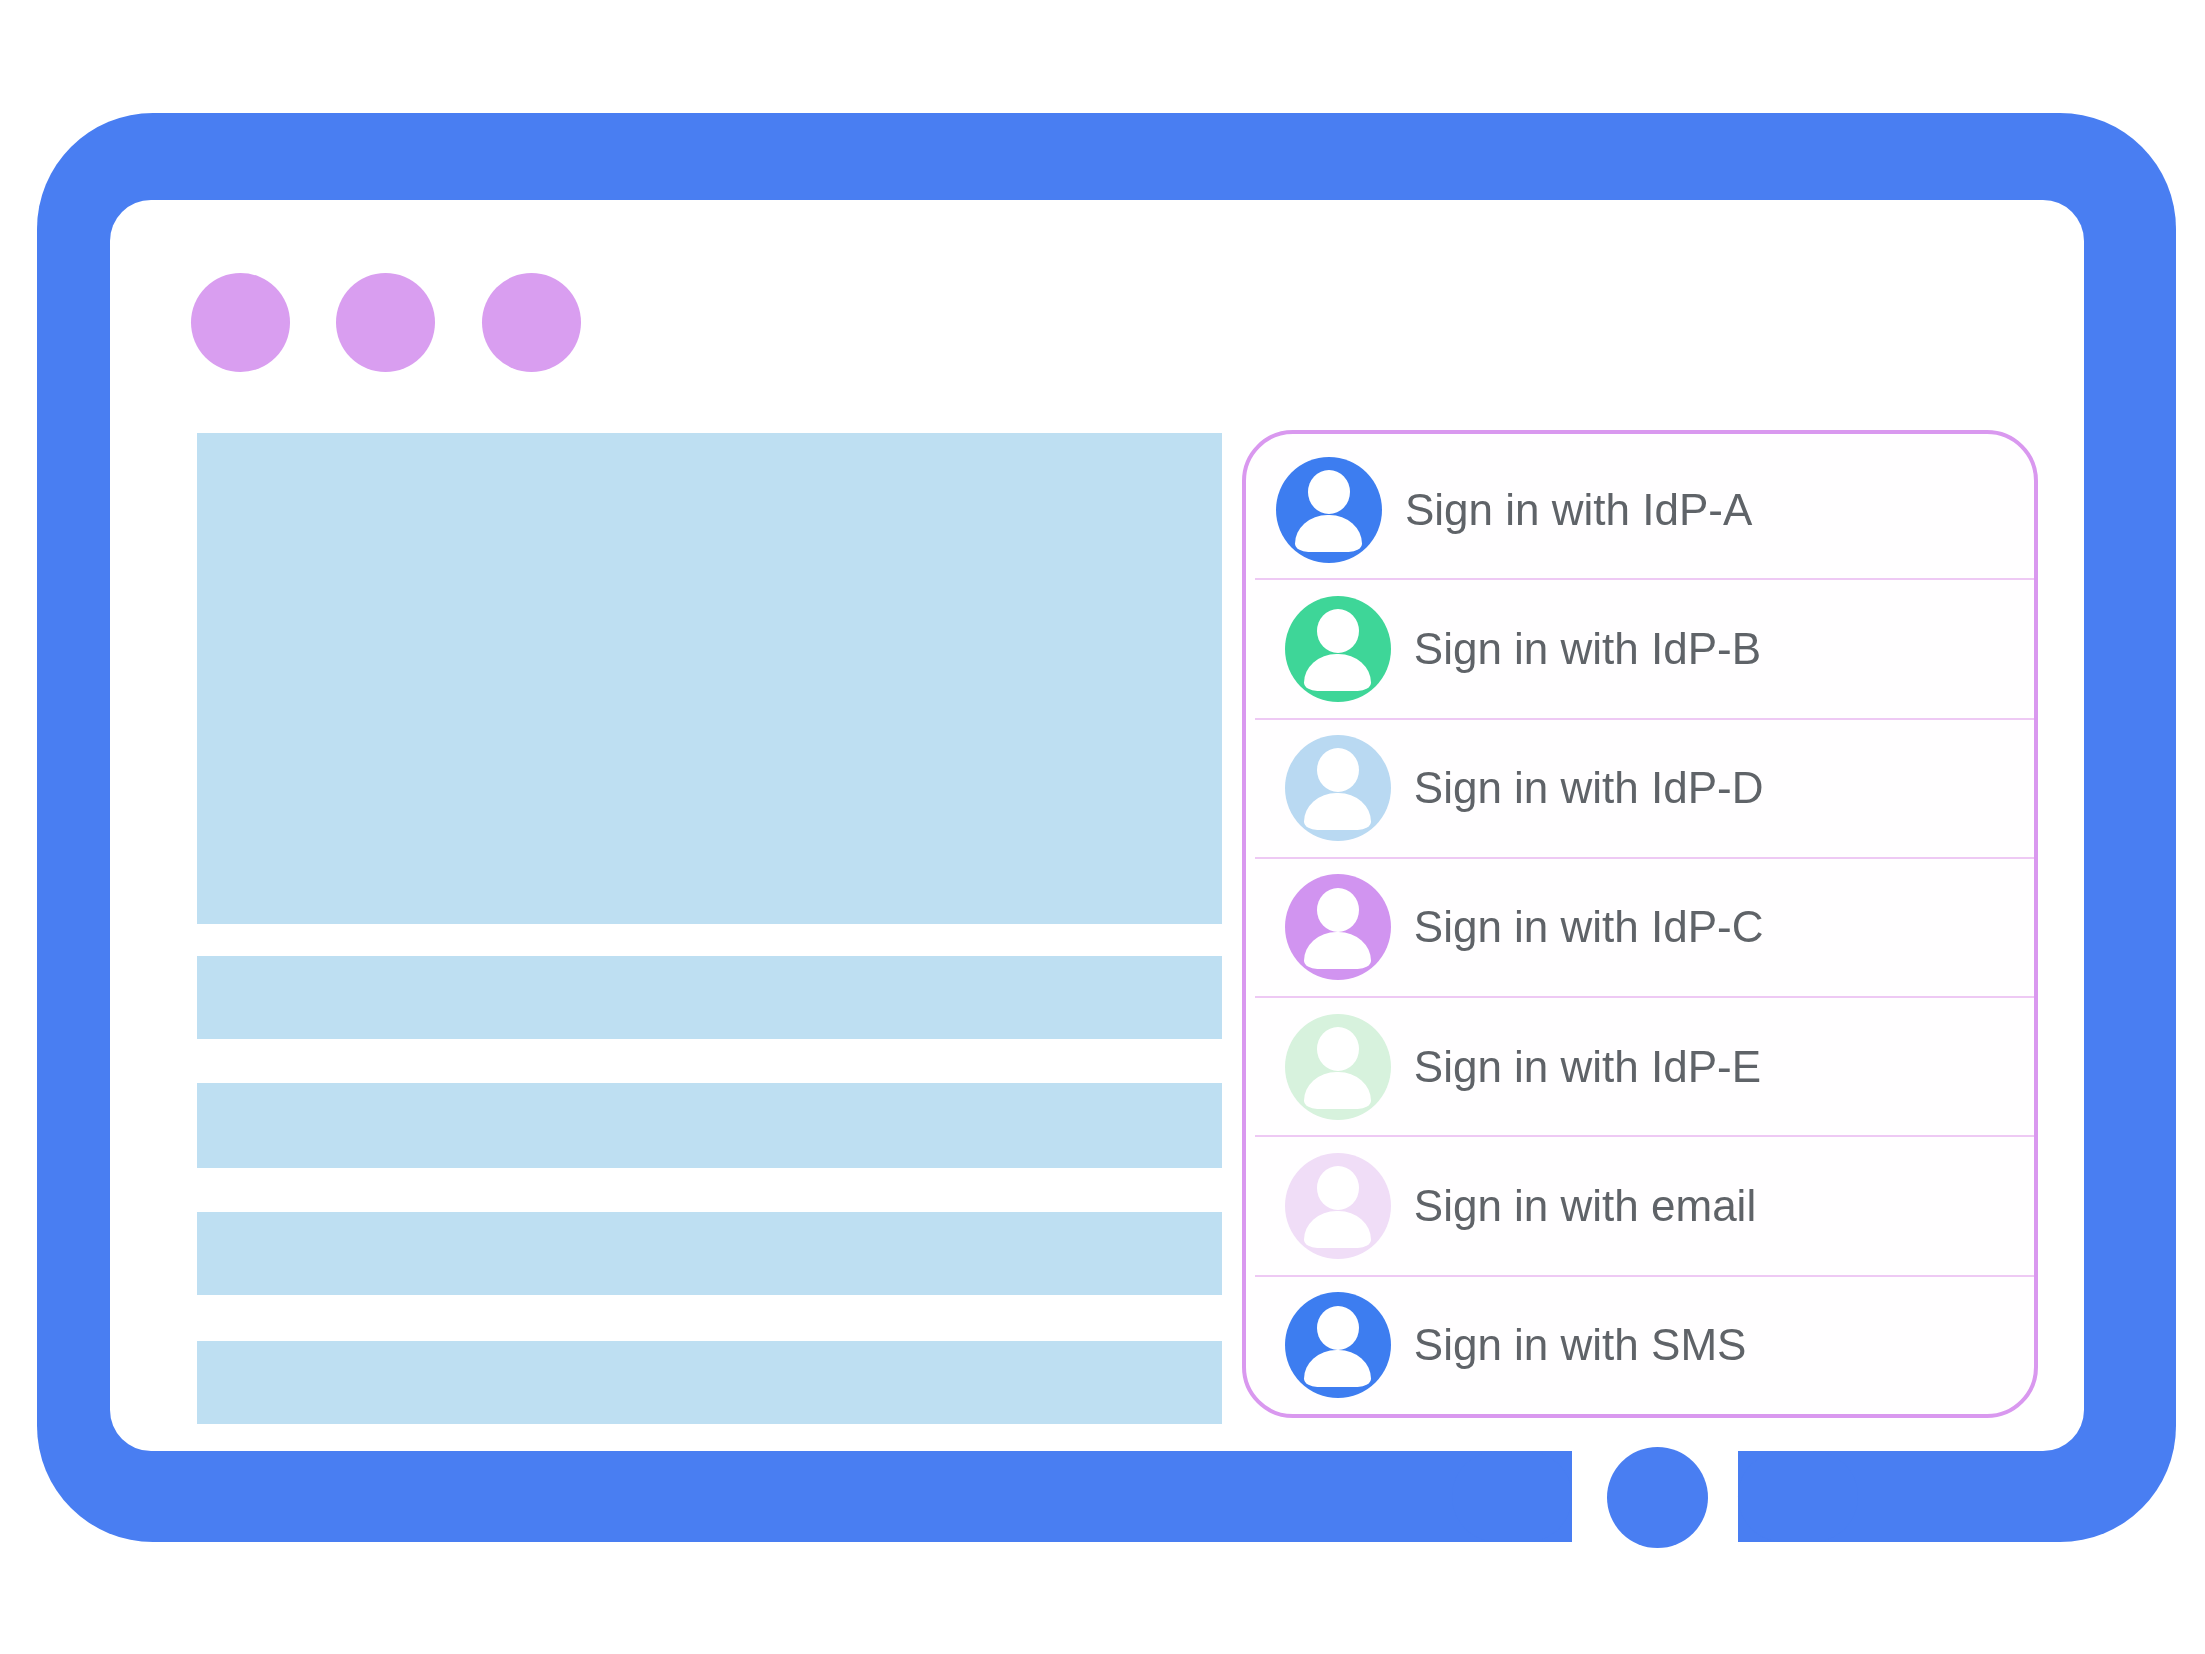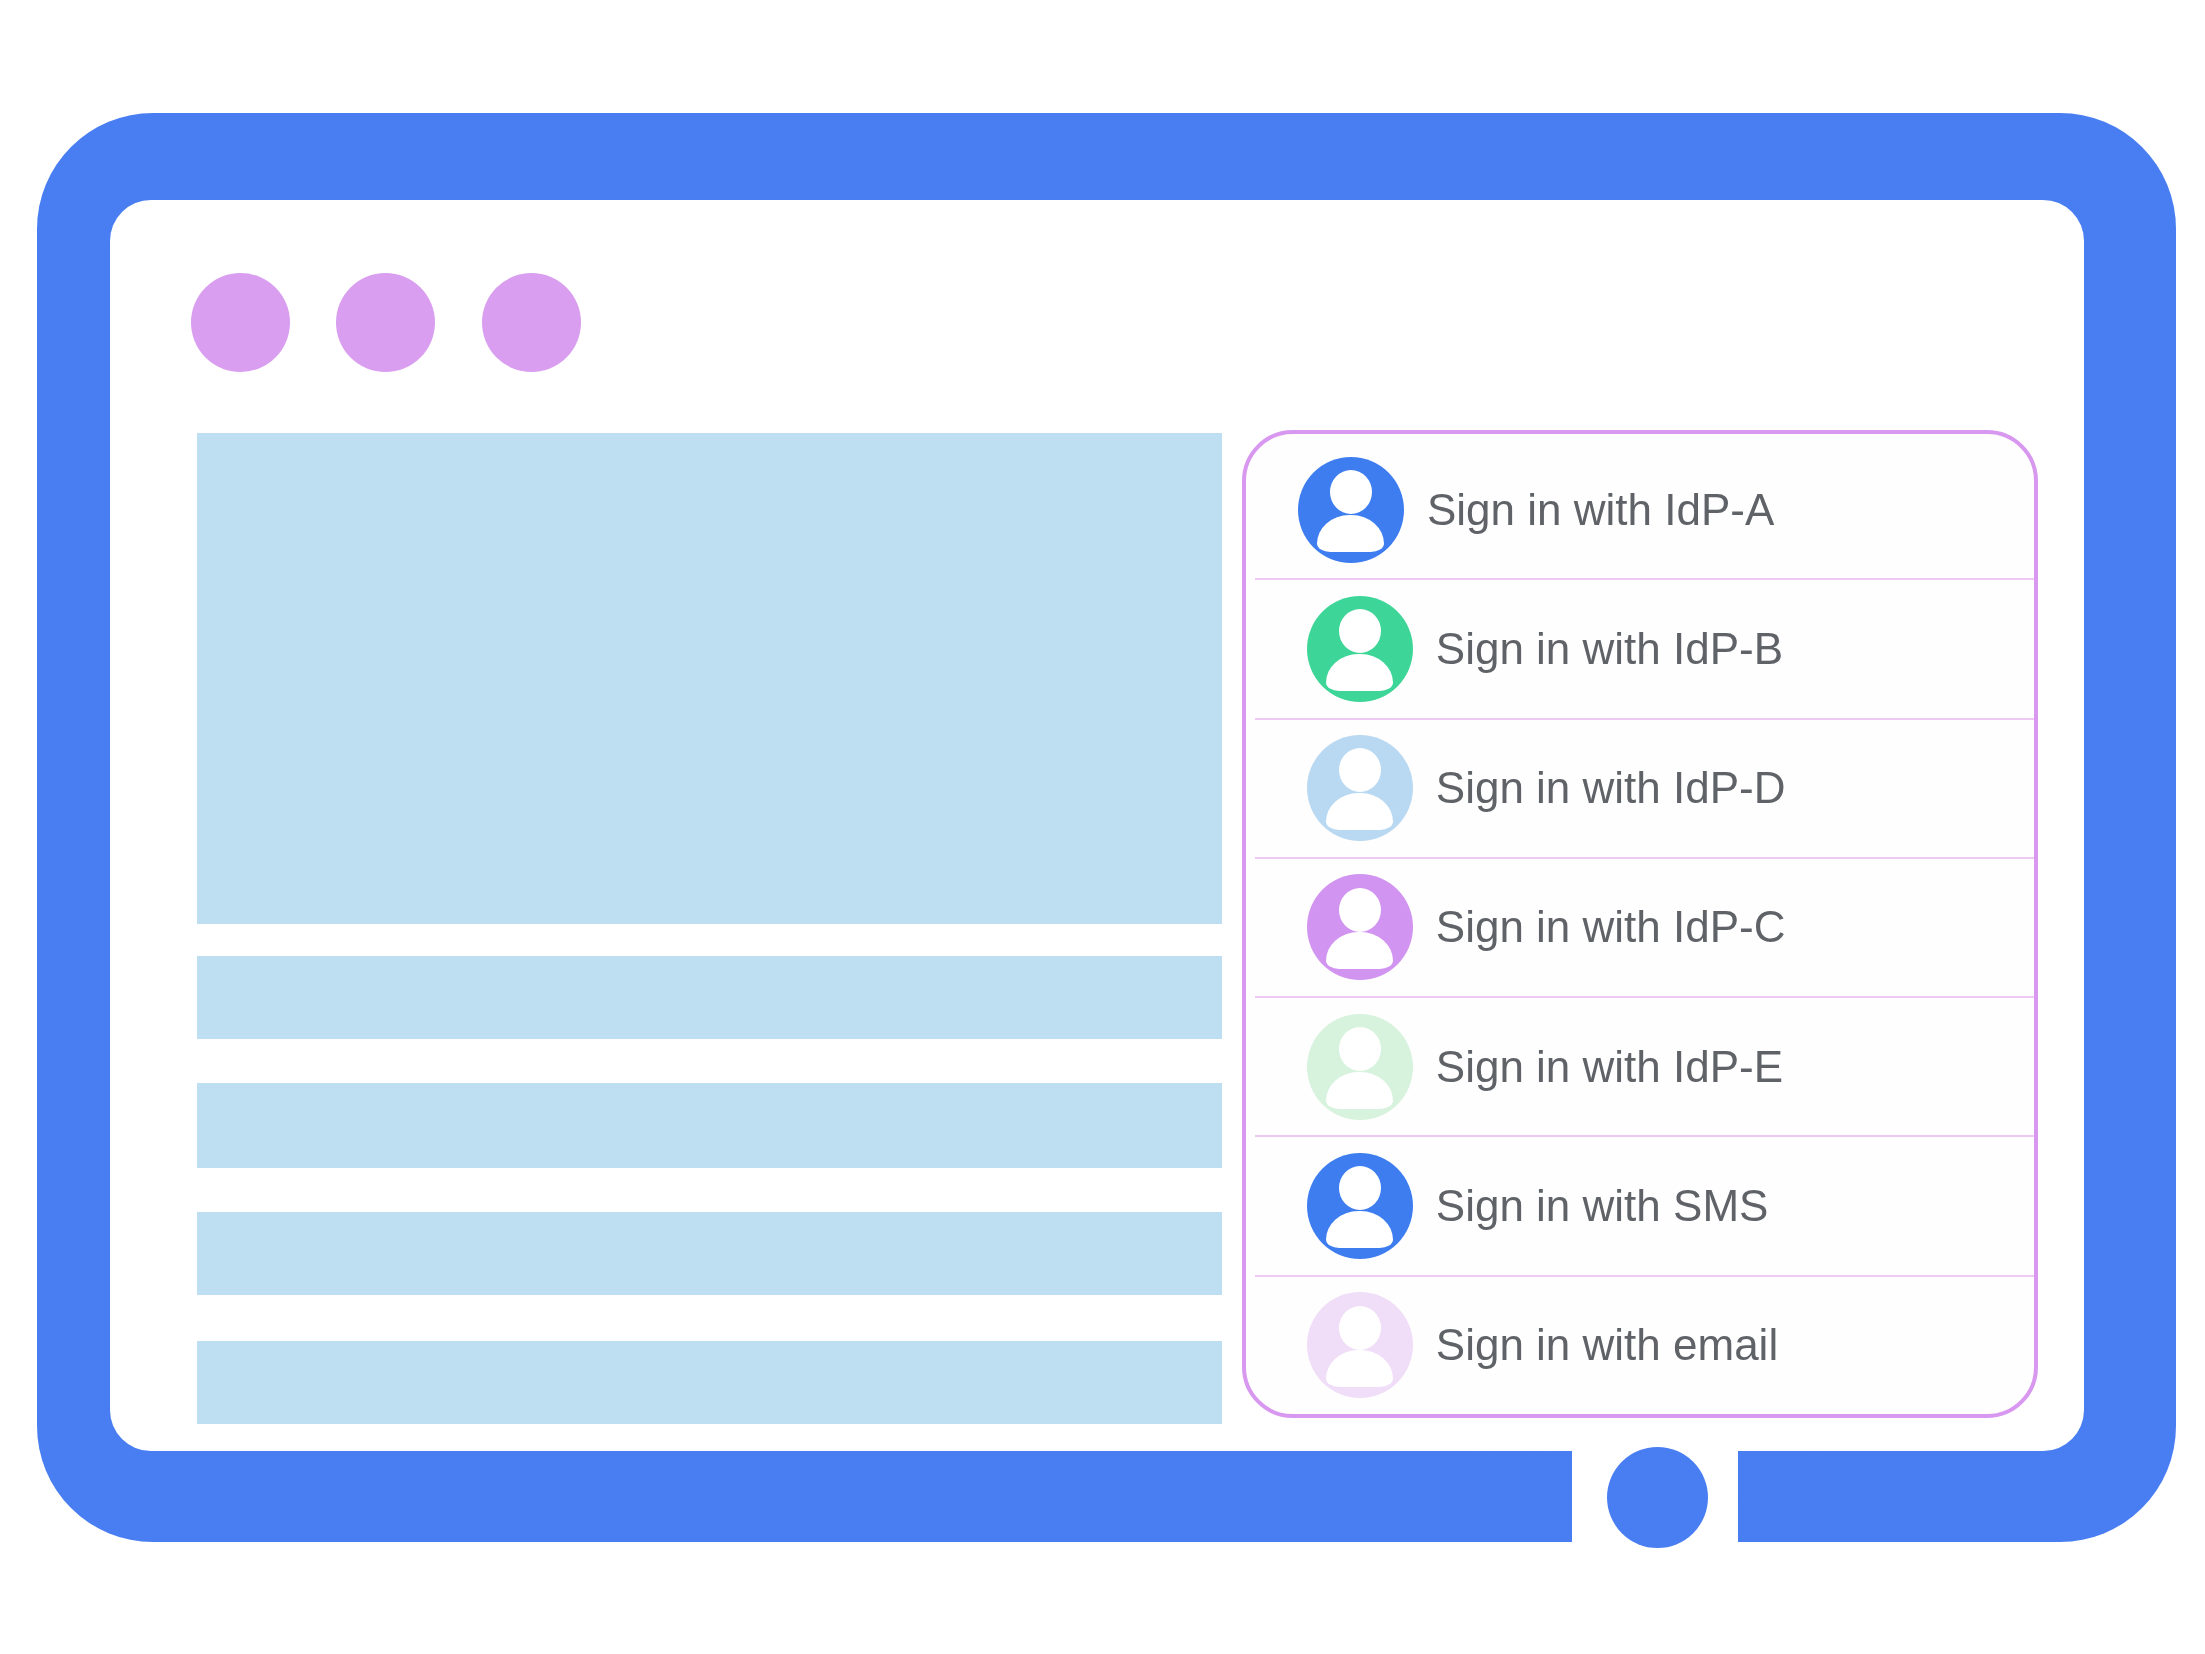"Sign in with IdP-A" .signin-row { padding-left: 52px -> 30px }
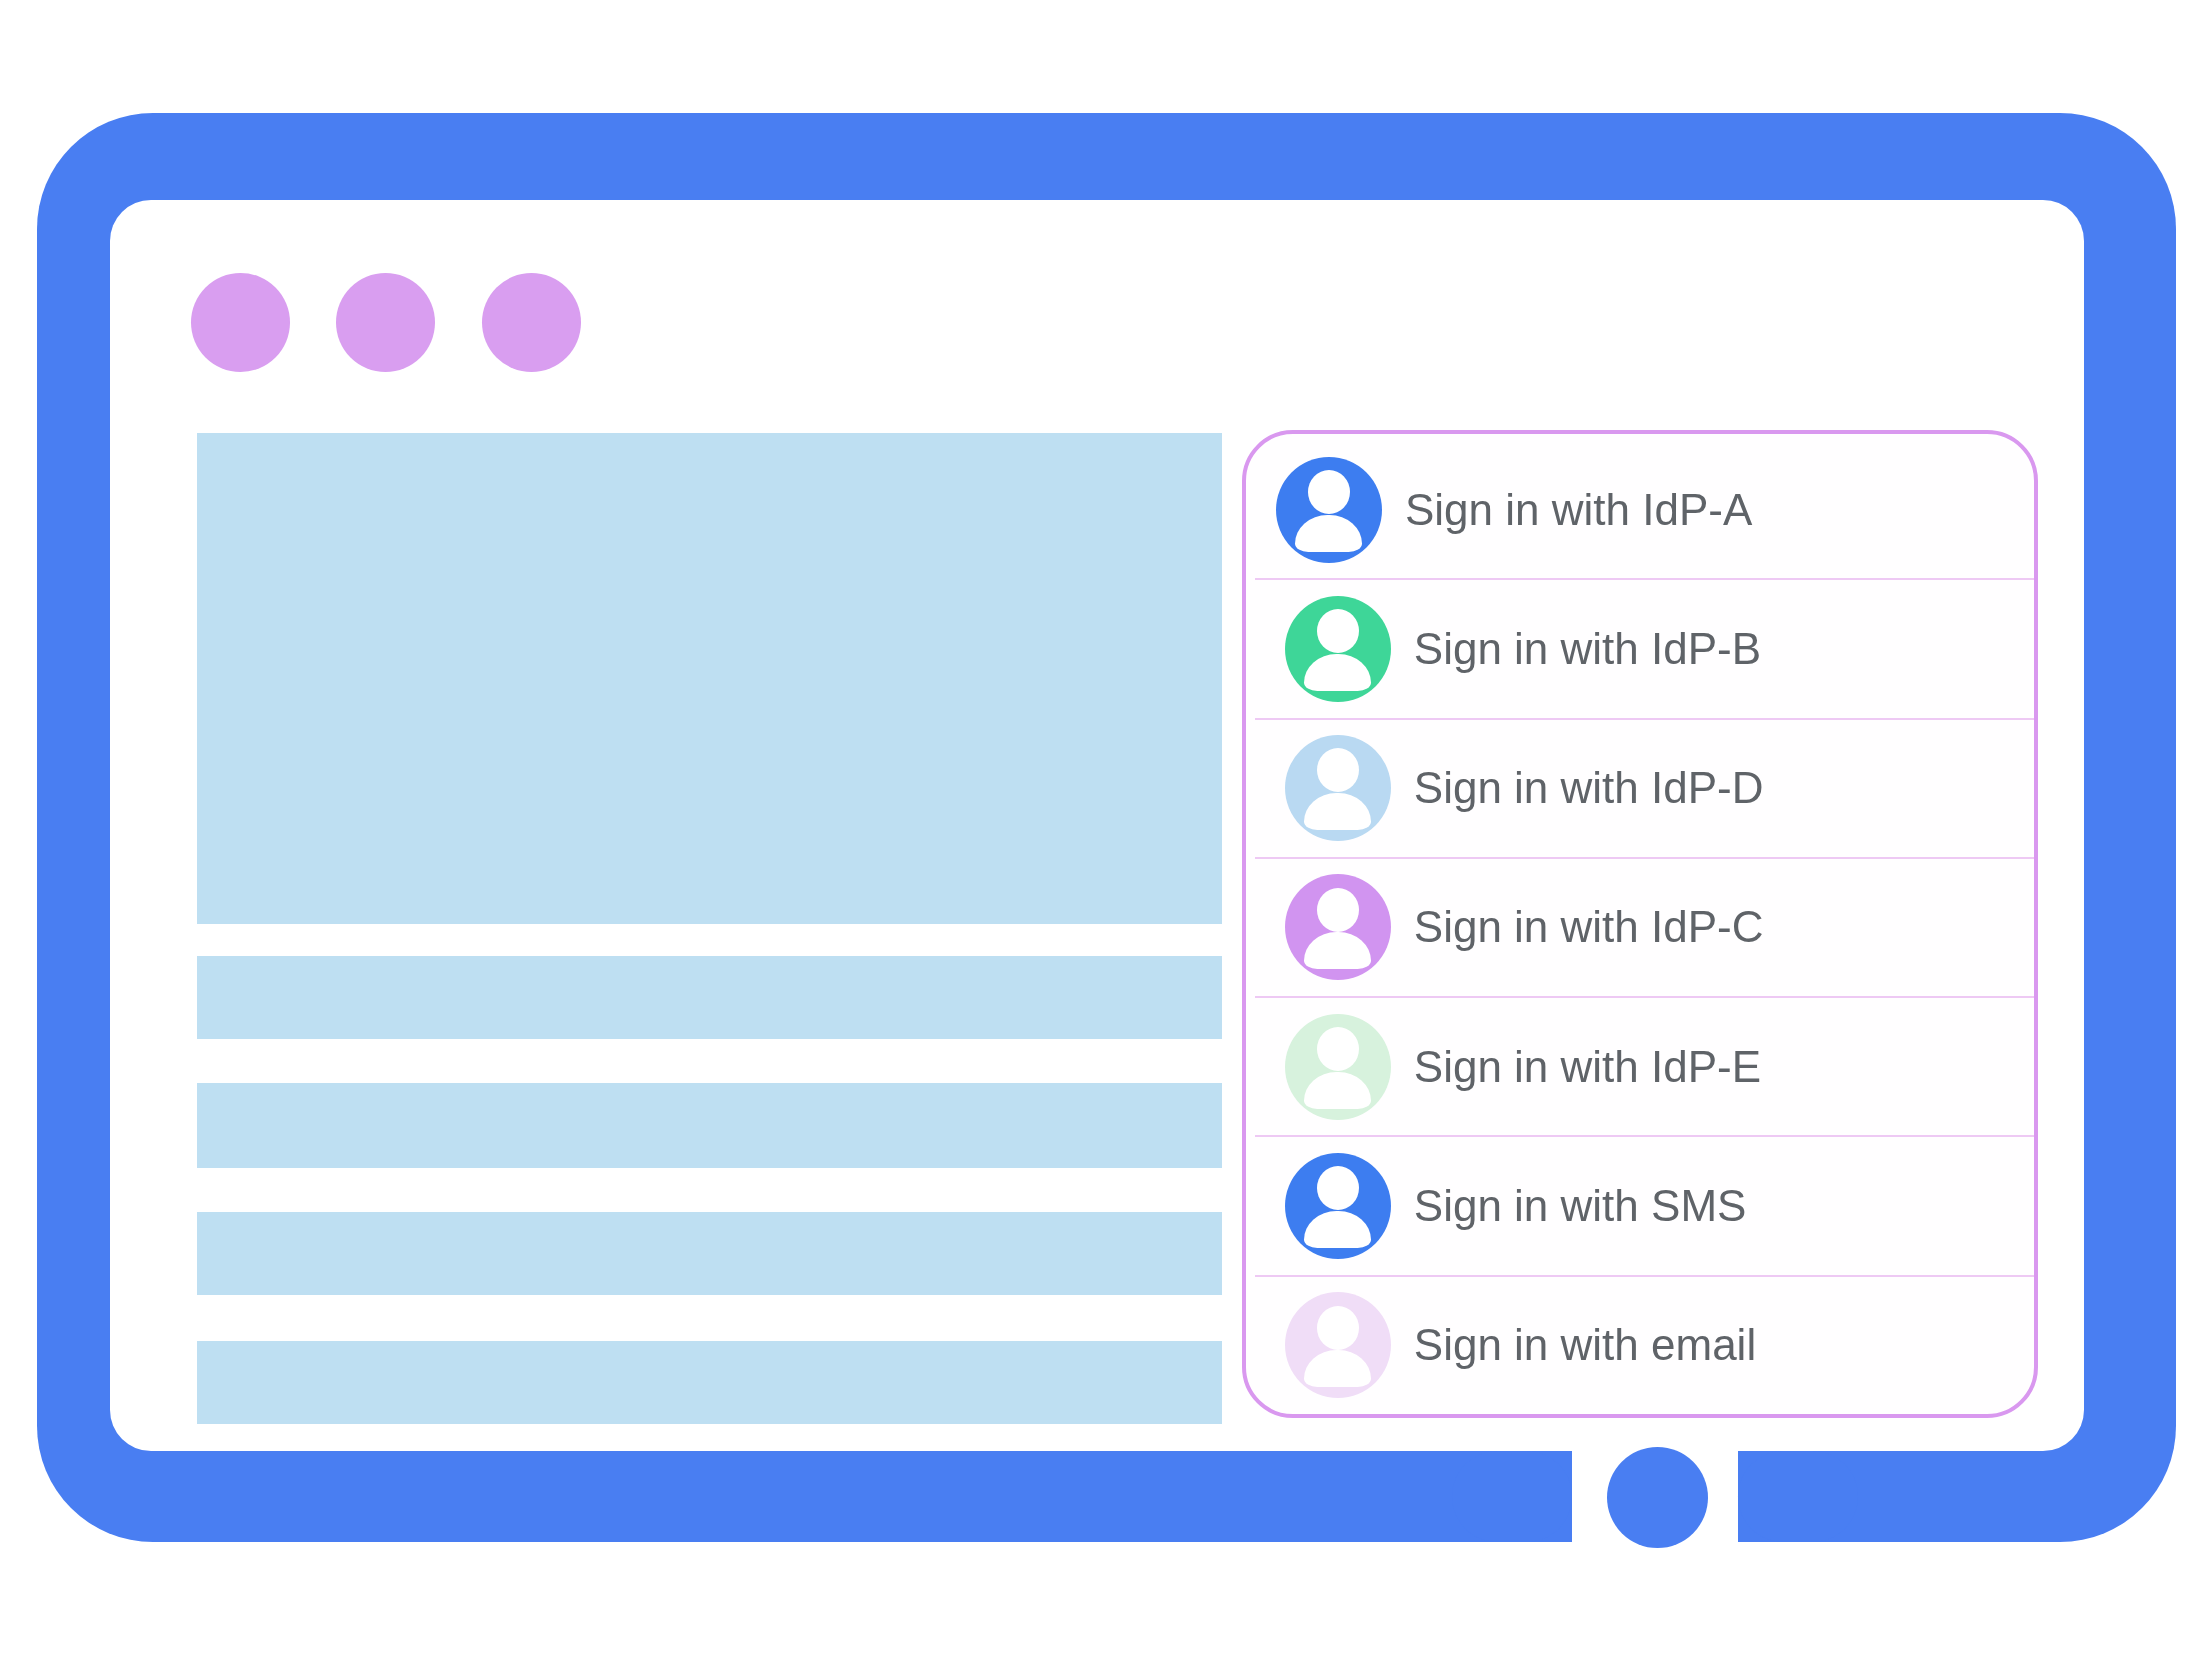"Sign in with SMS" div.signin-row { order: before "Sign in with email" -> after "Sign in with email" }
